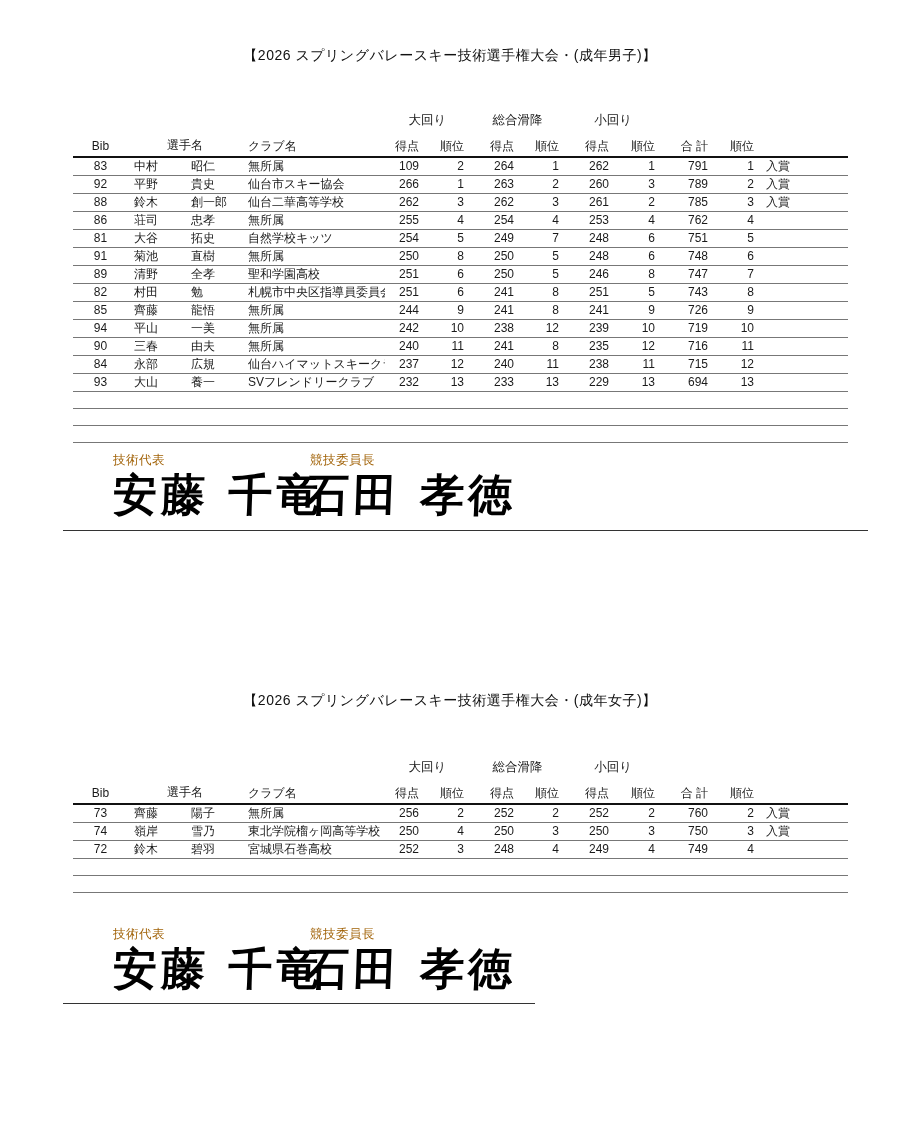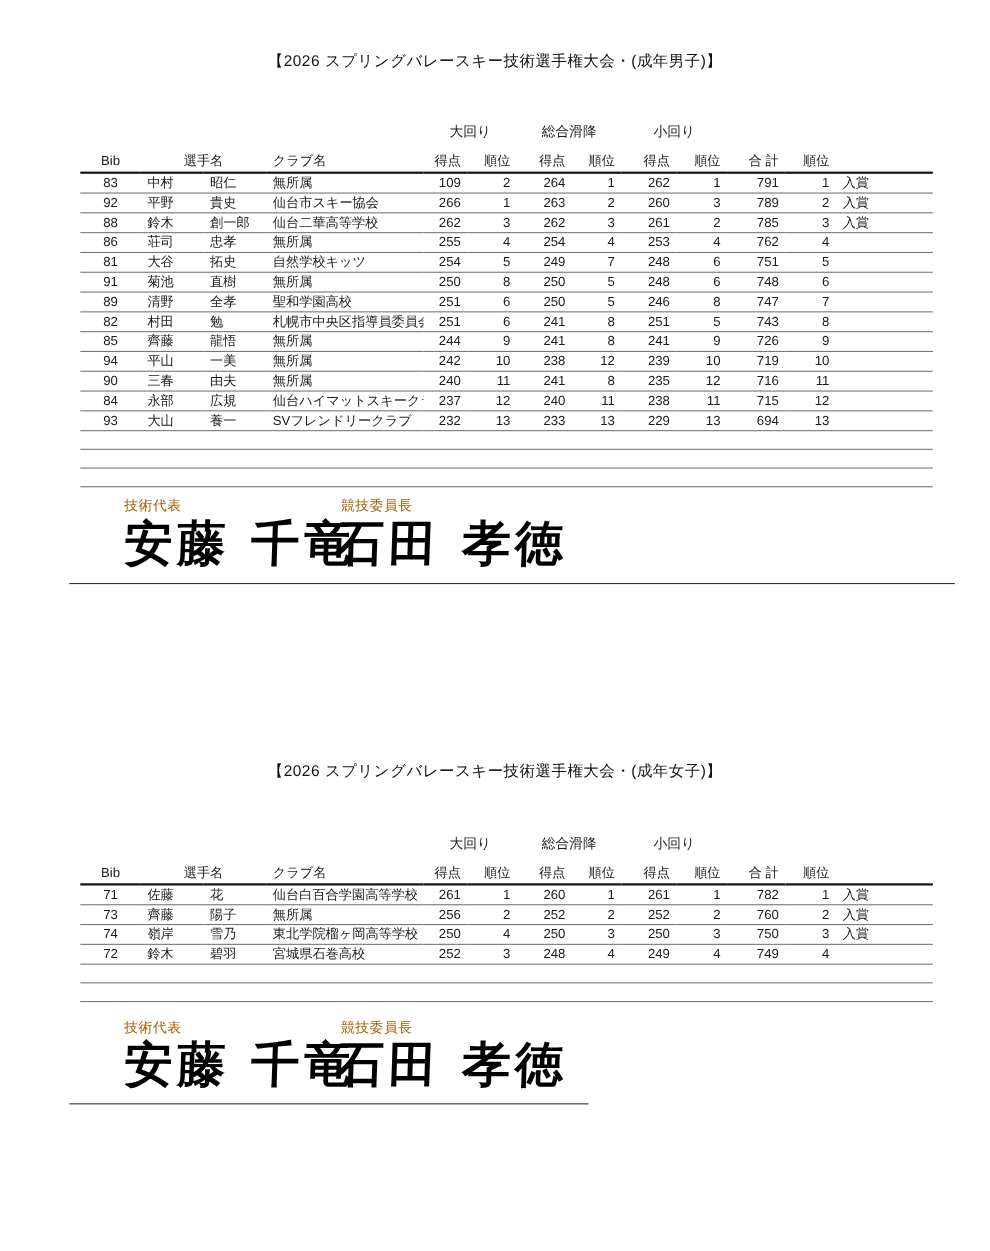"選手名" th.h-name { font-family: none -> Liberation Mono, monospace }
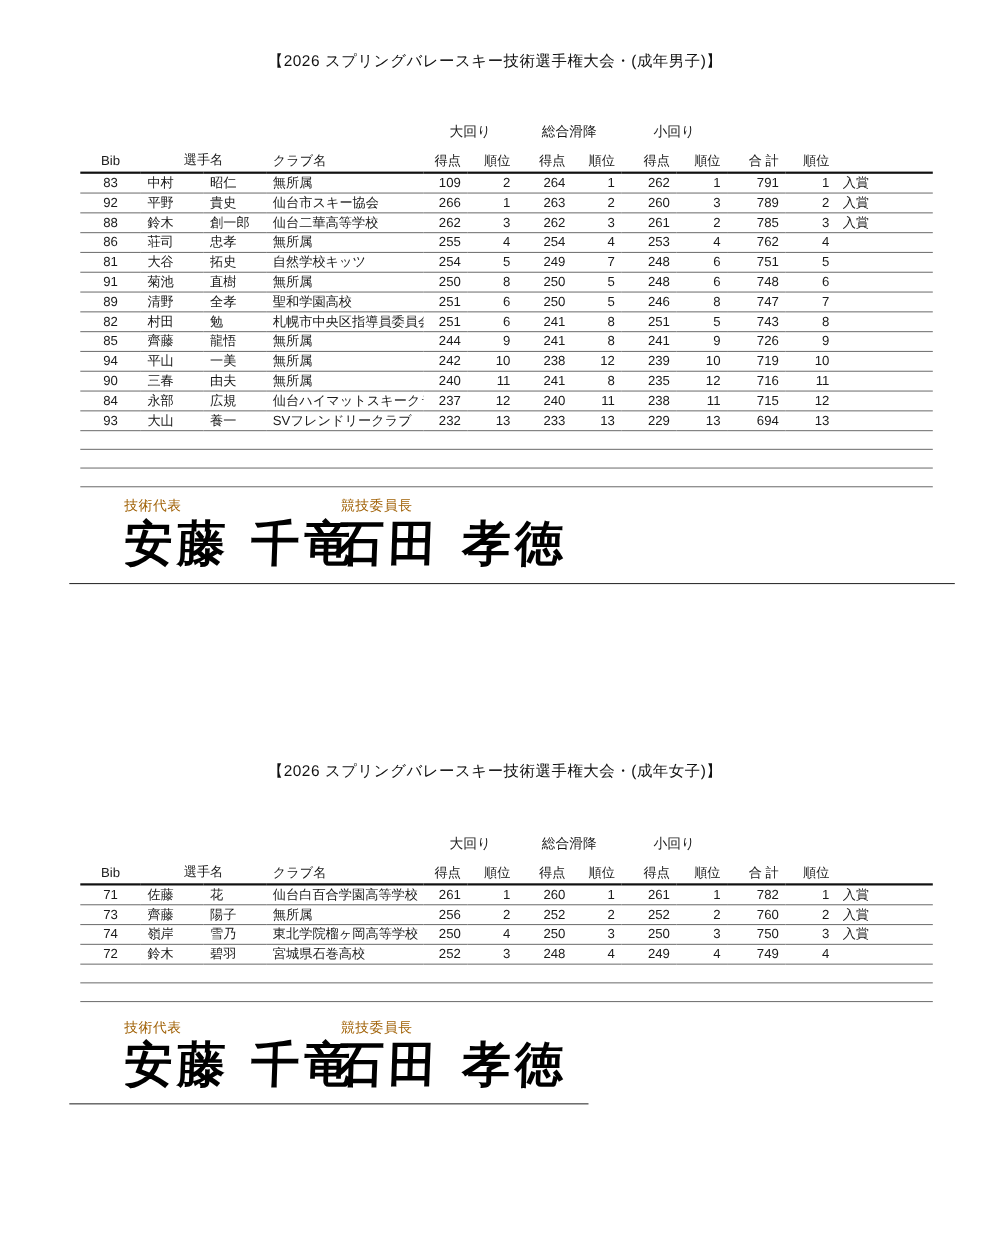"71" tr.data-row { html: <tr> <td>71</td> <td>佐藤</td> <td>花</td> <td>仙台白百合学園高等学校</td> <td>261</td> <td>1</td> <td>260</td> <td>1</td> <td>261</td> <td>1</td> <td>782</td> <td>1</td> <td>入賞</td> </tr> -> none }
